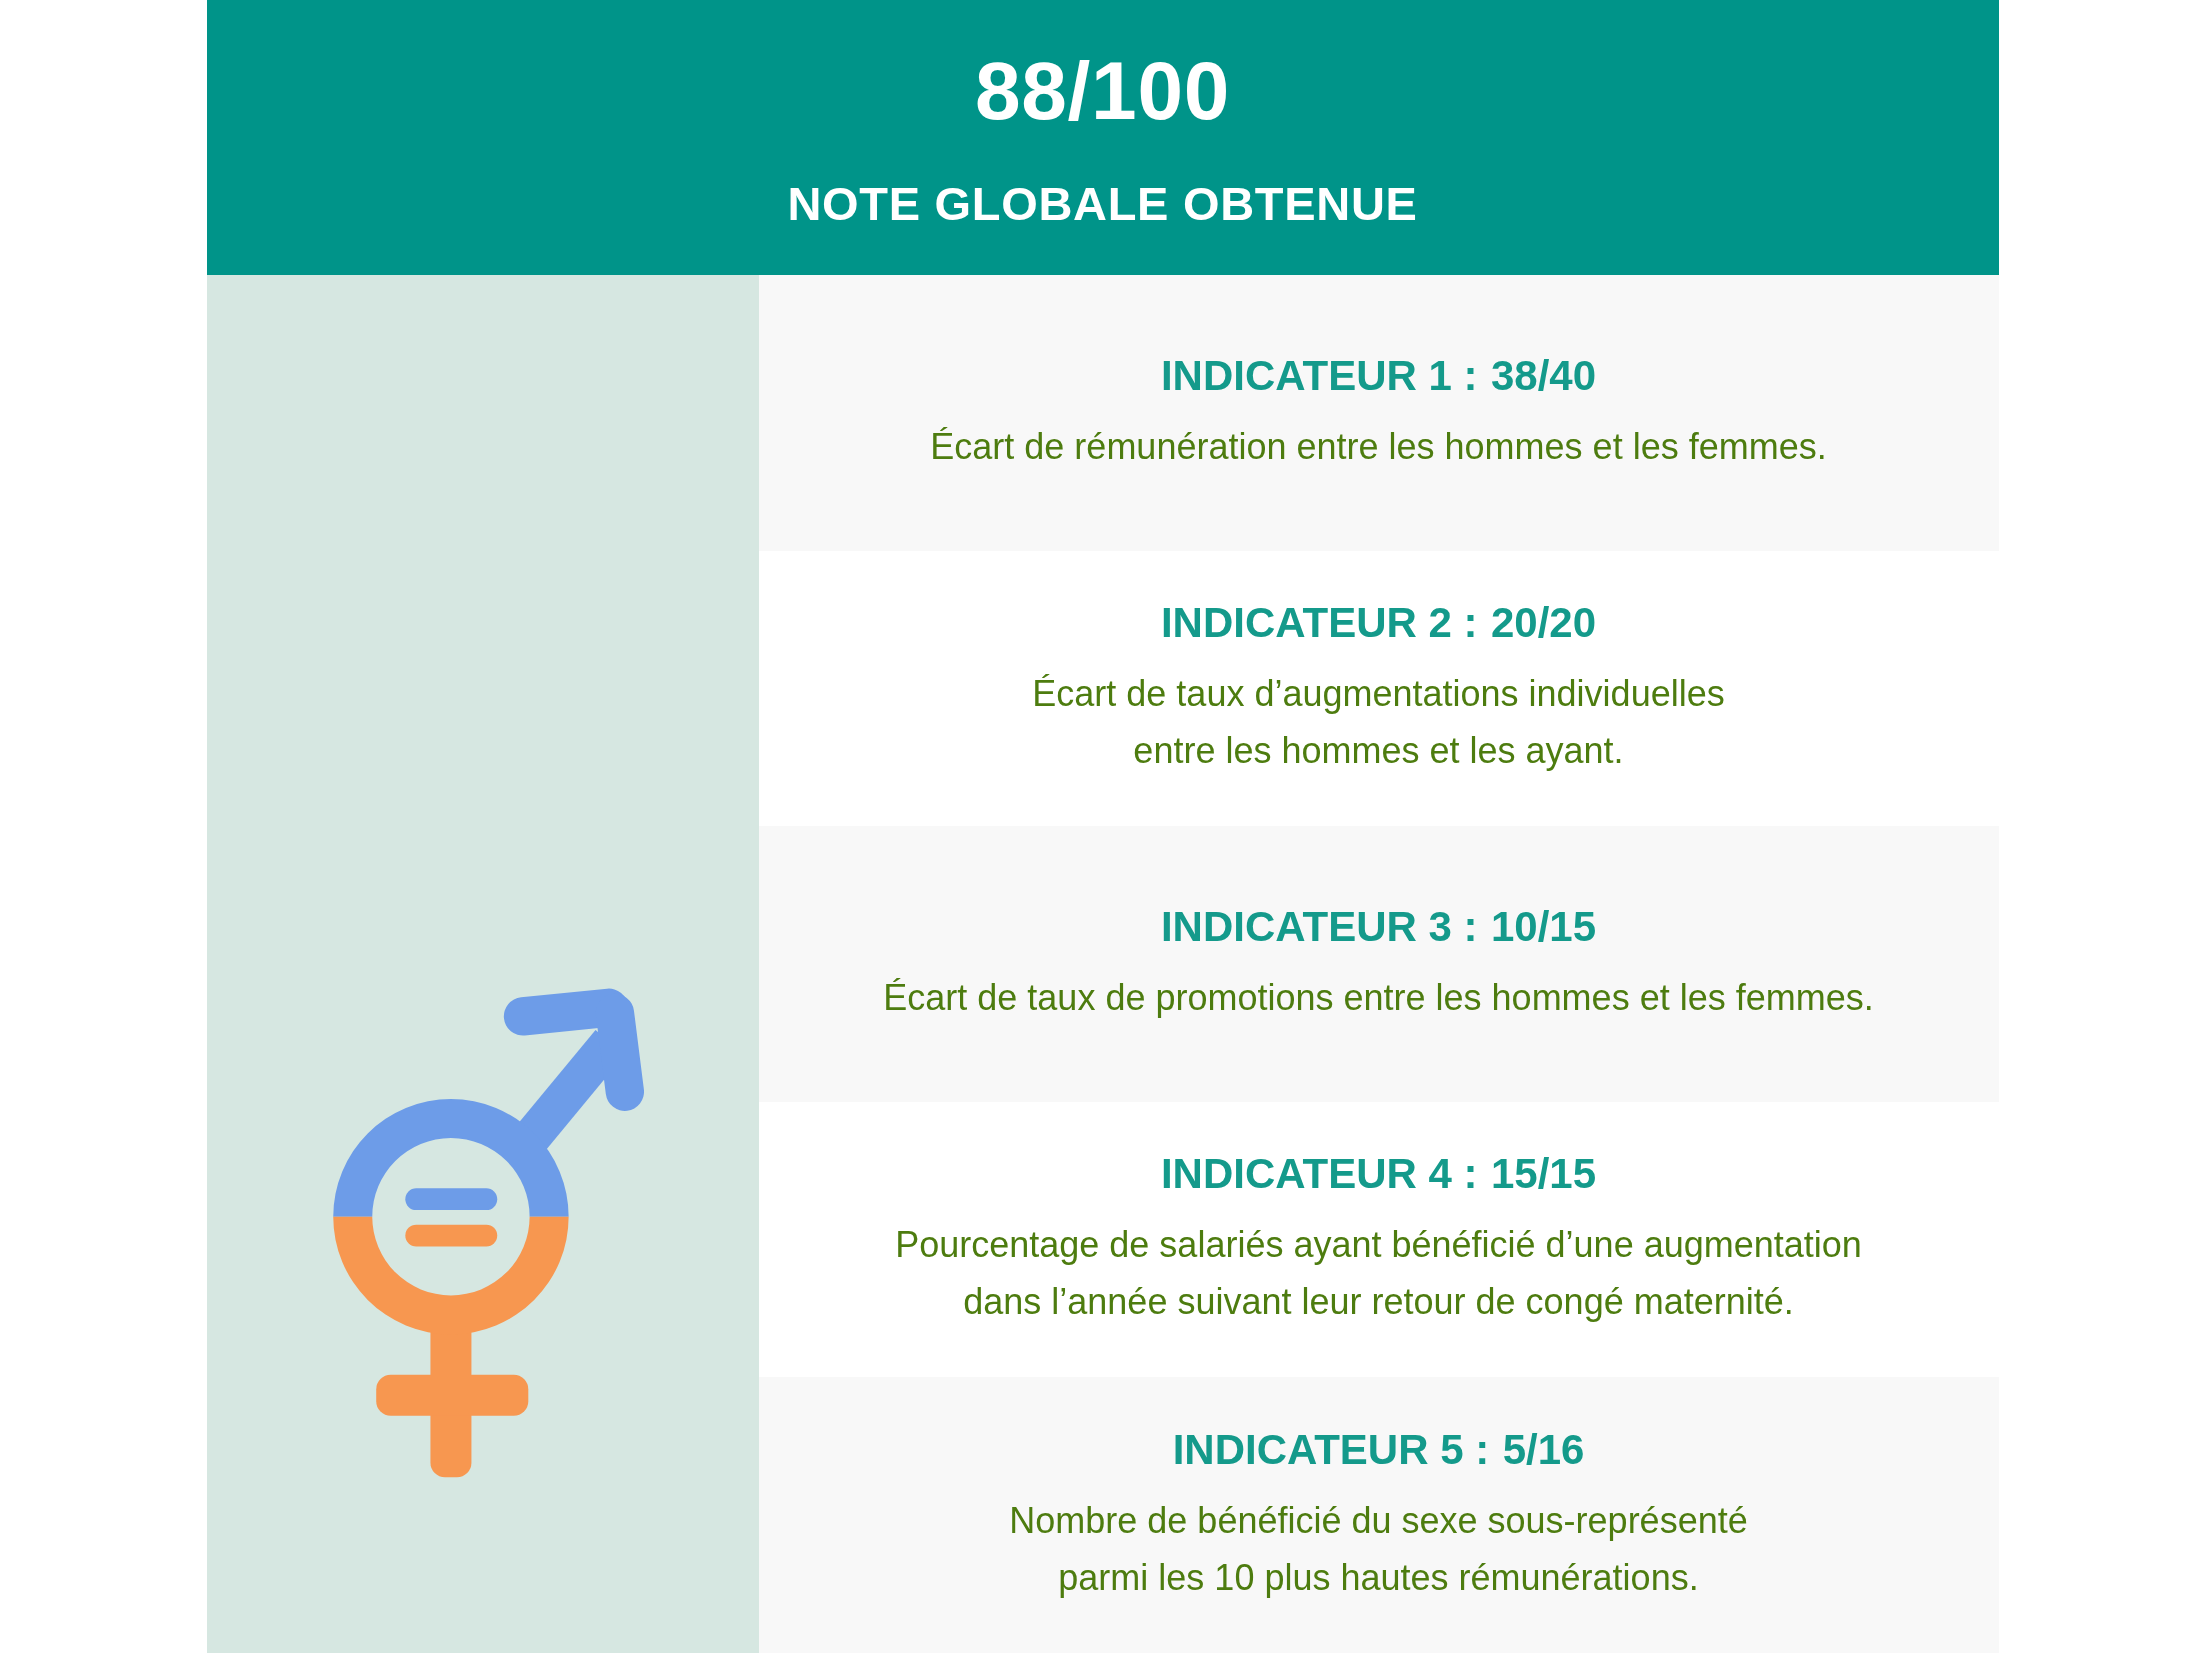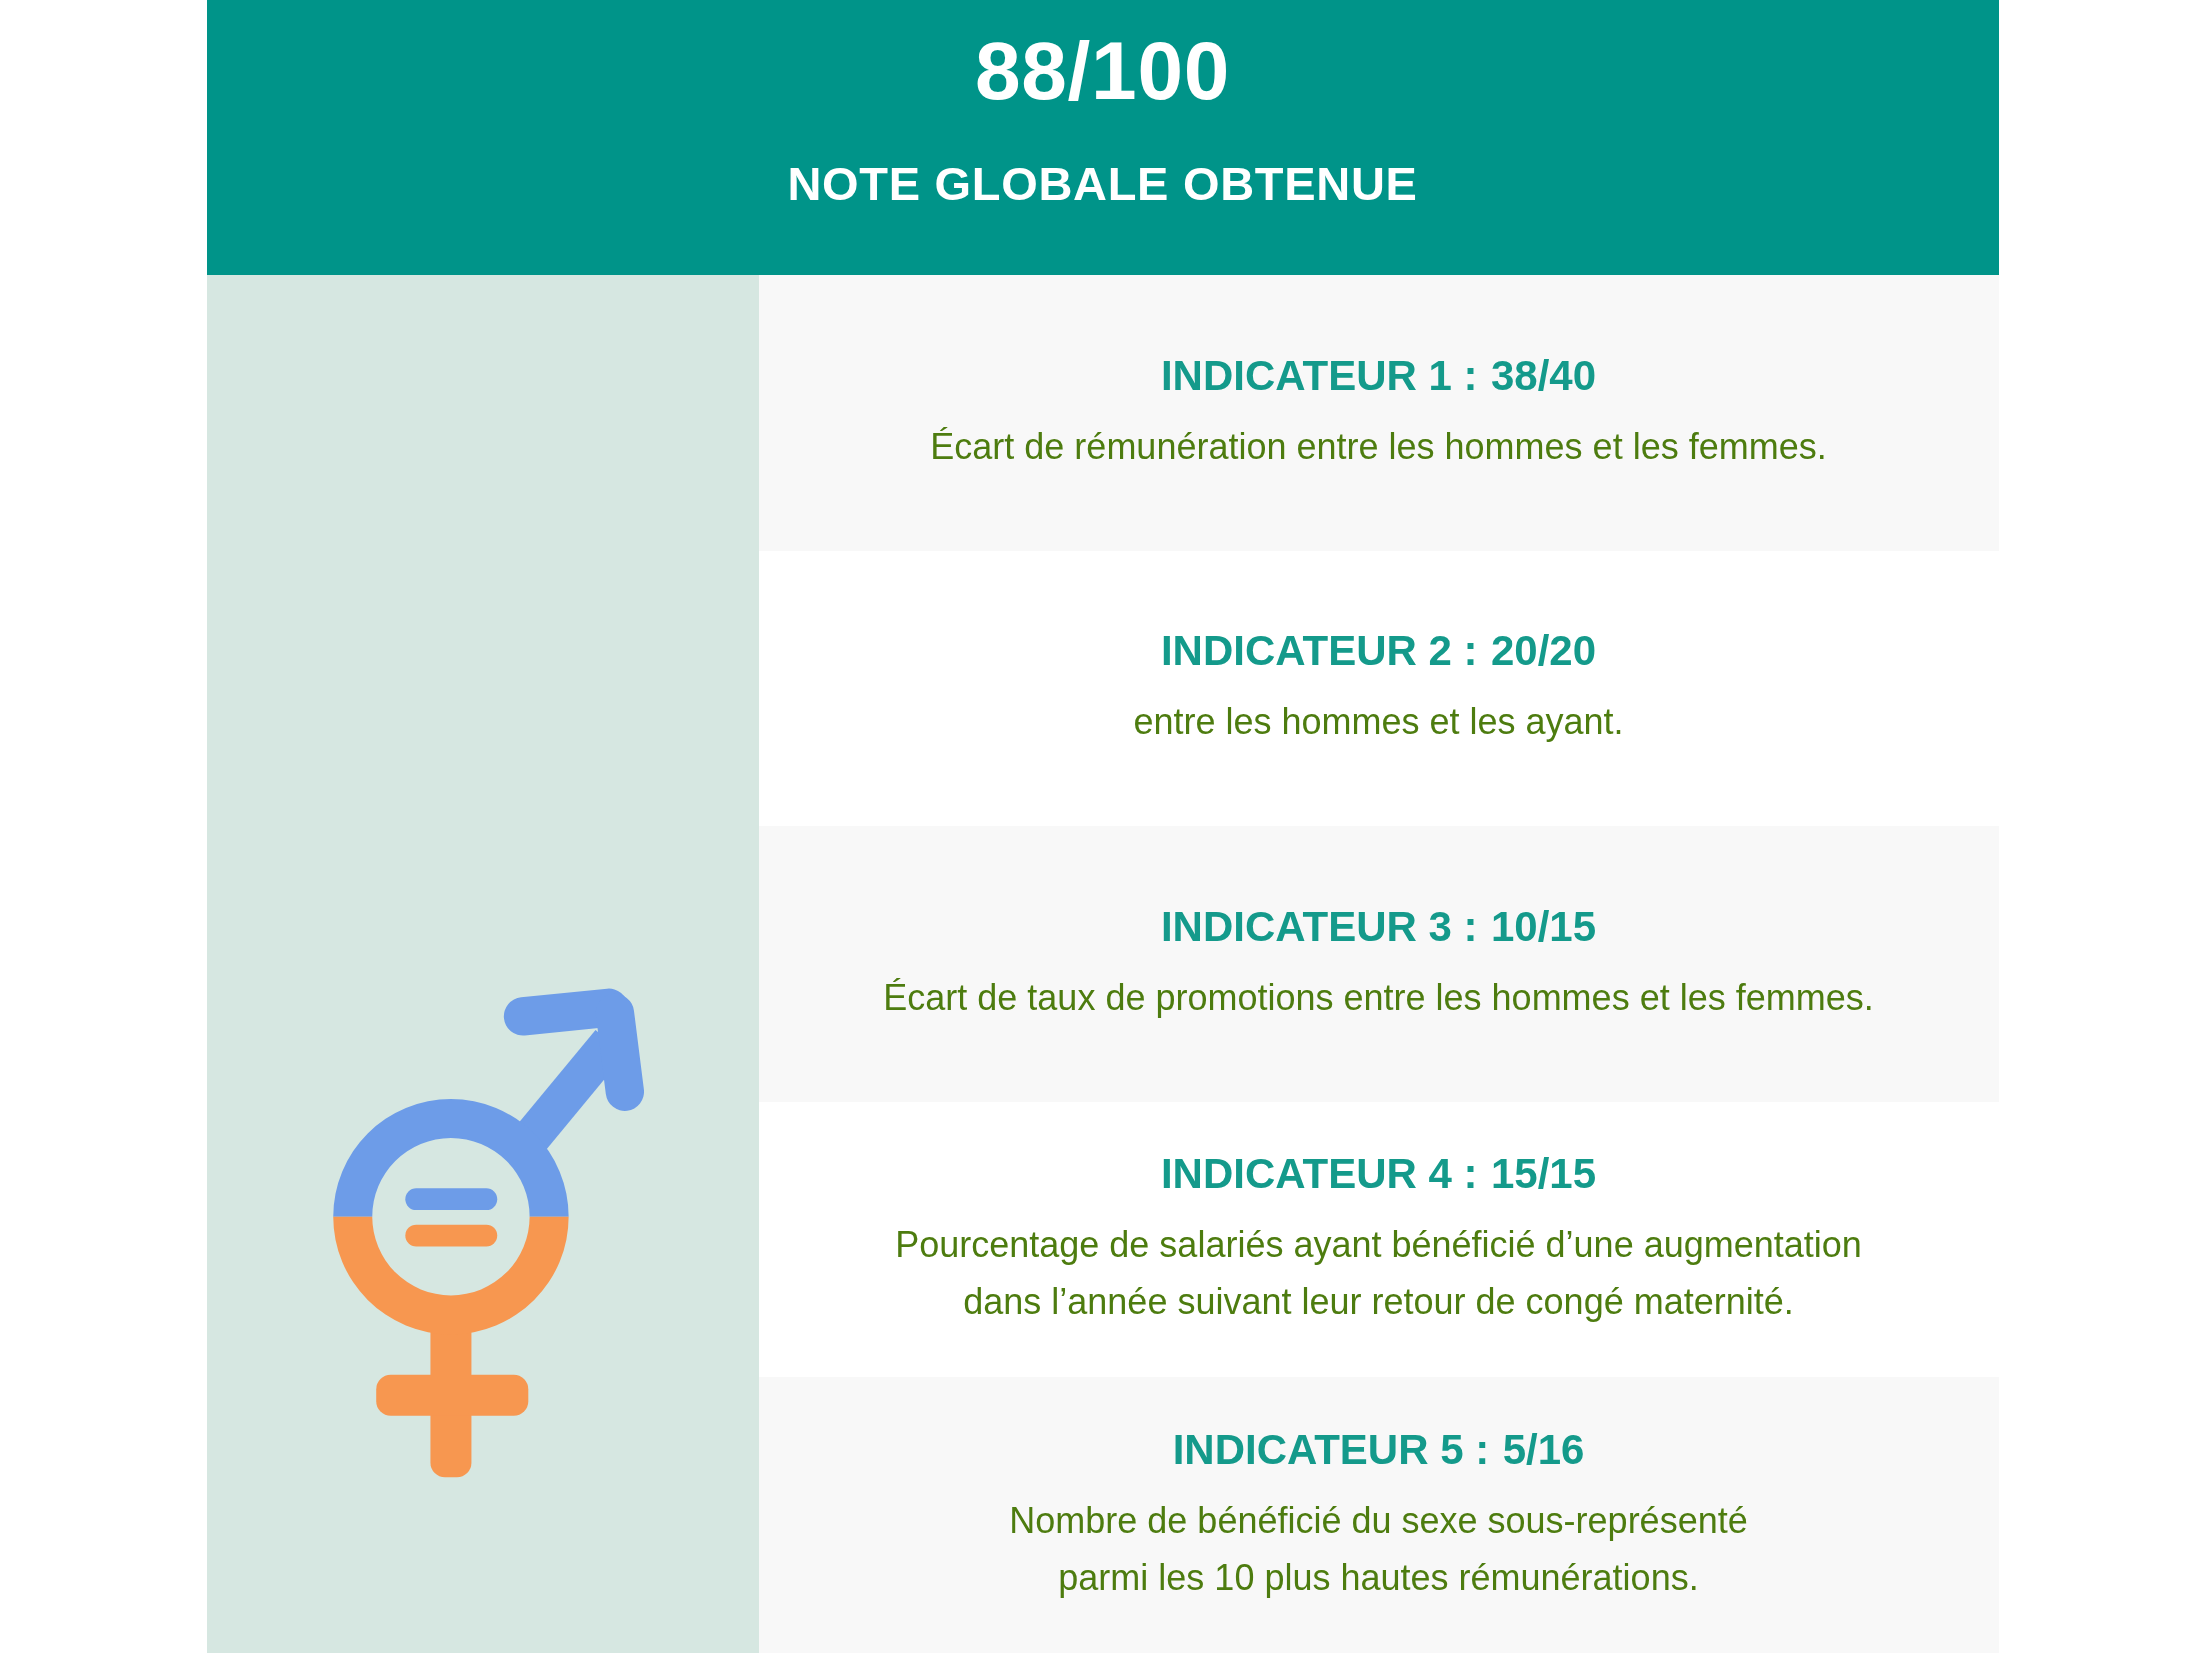"88/100" .banner { padding-top: 28px -> 48px }
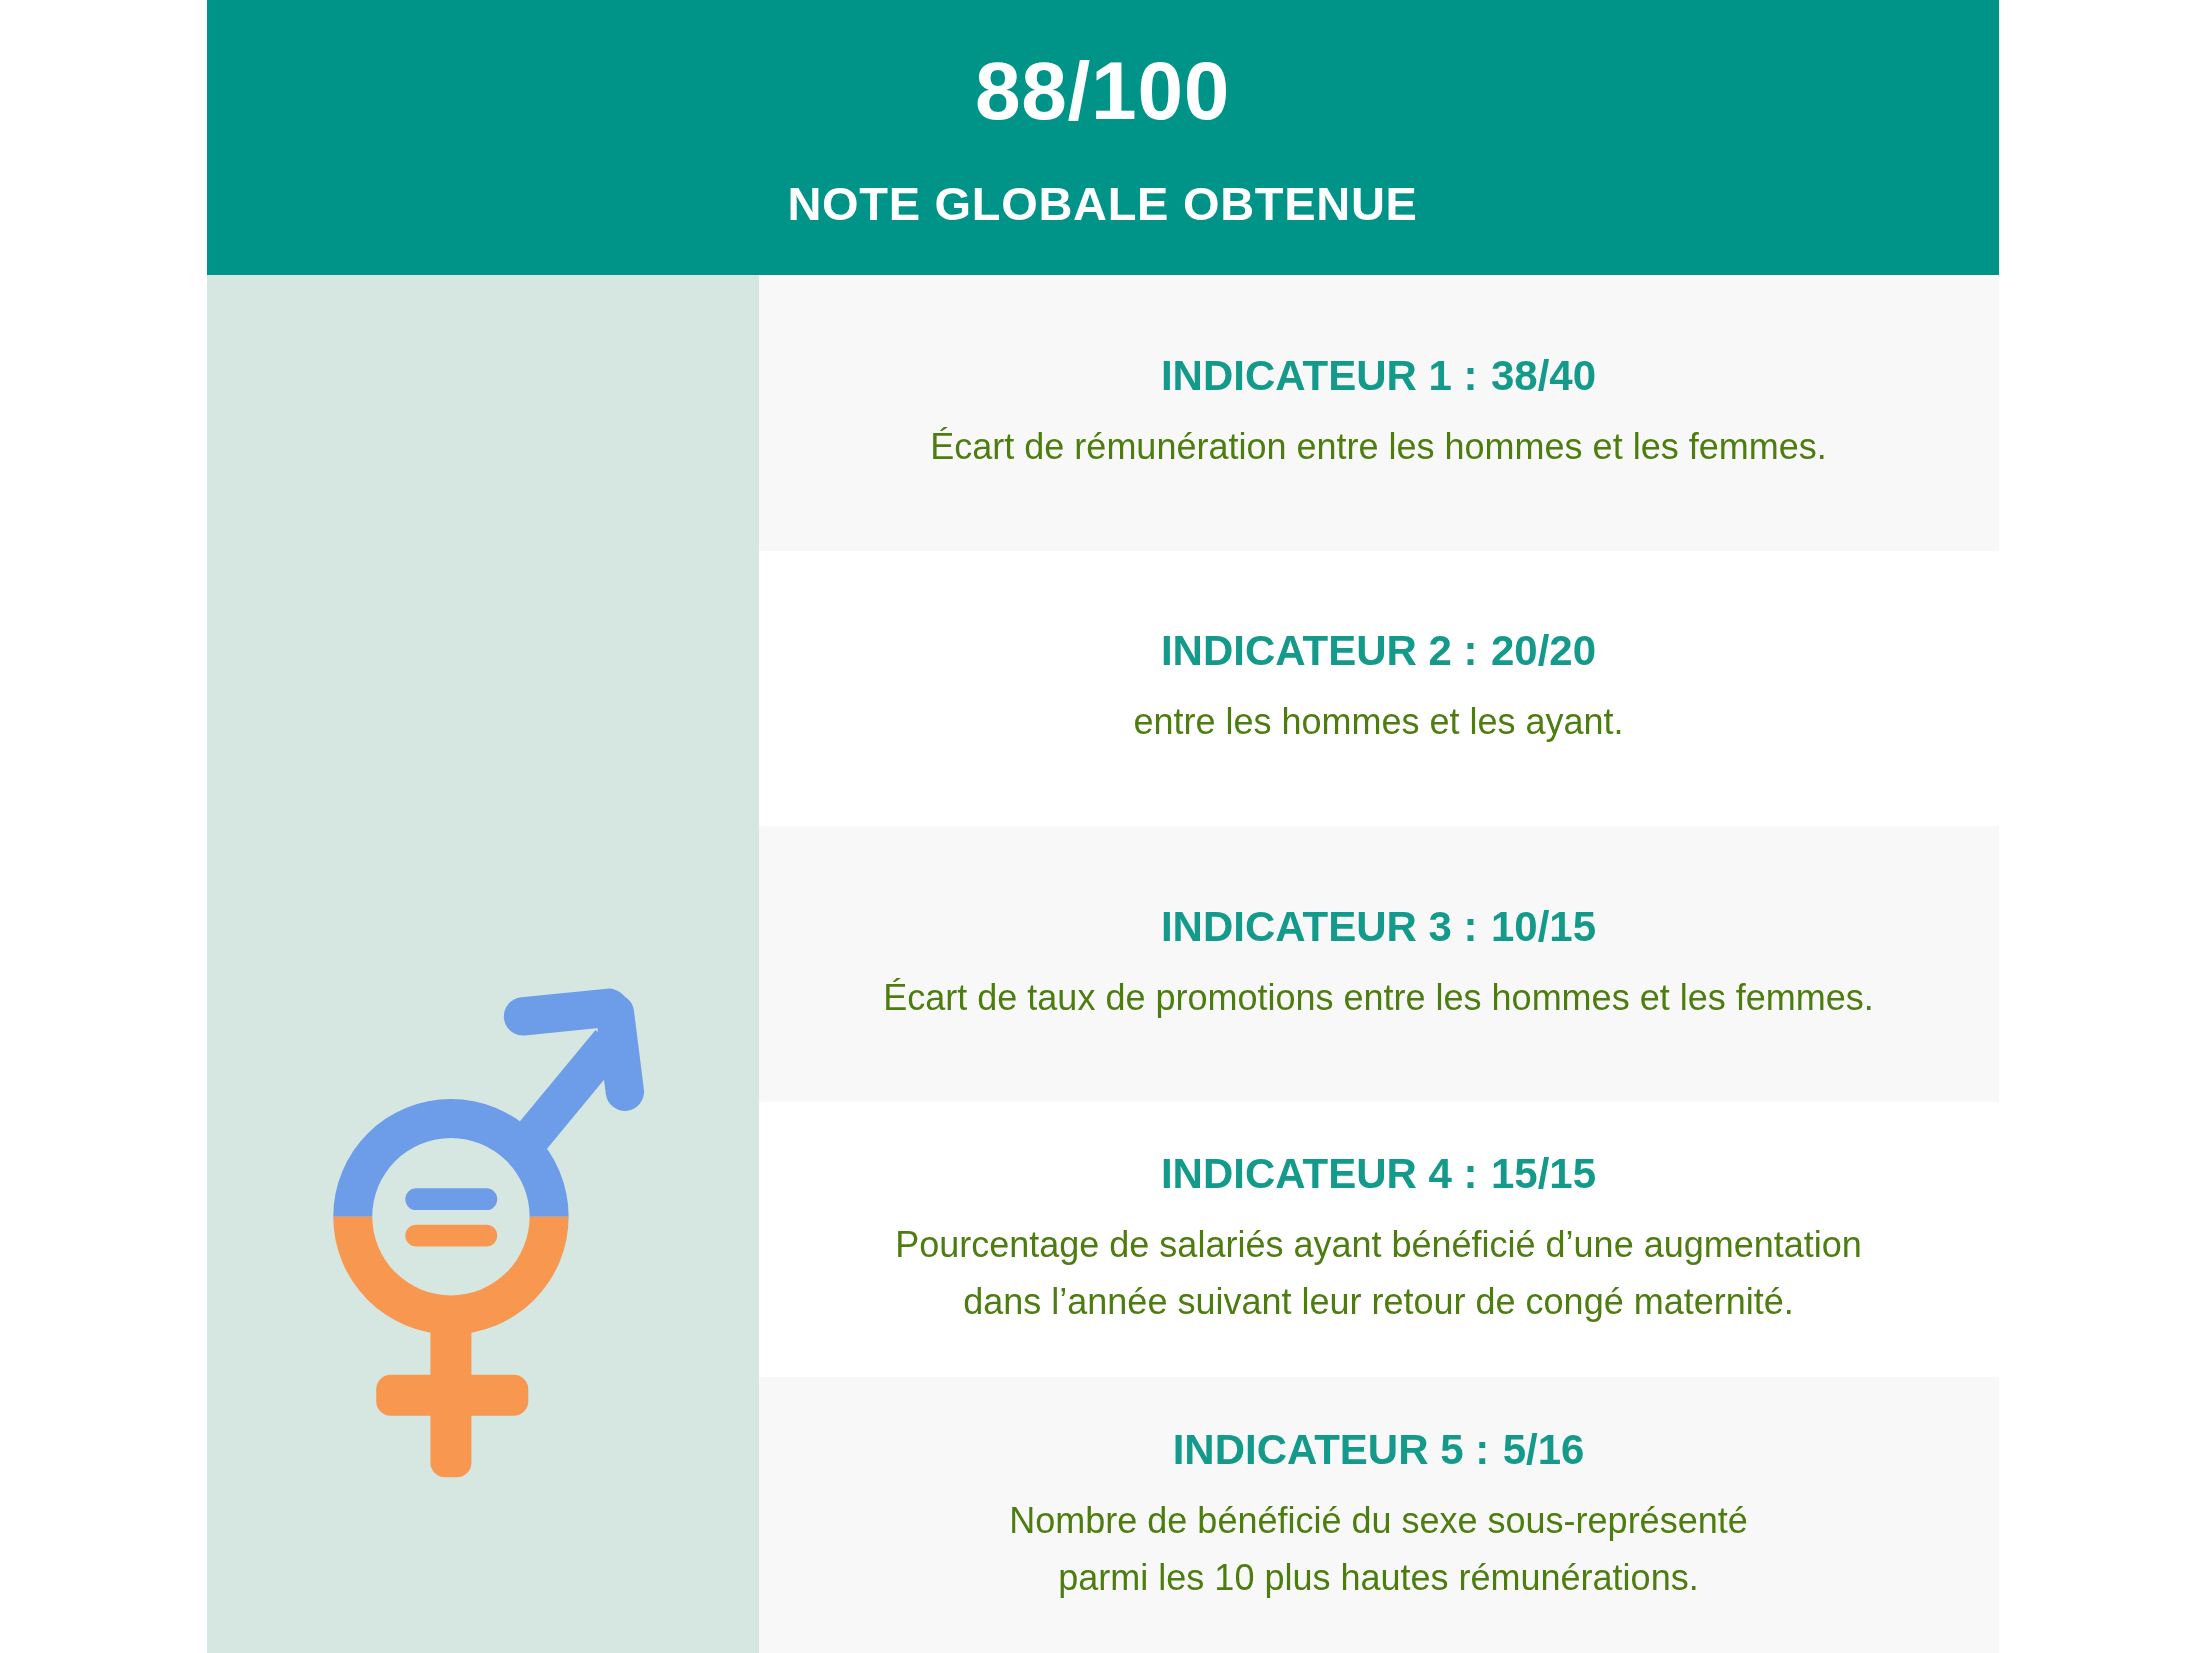"Écart de taux d’augmentations" span.line { html: none -> <span>Écart de taux d’augmentations individuelles</span> }
